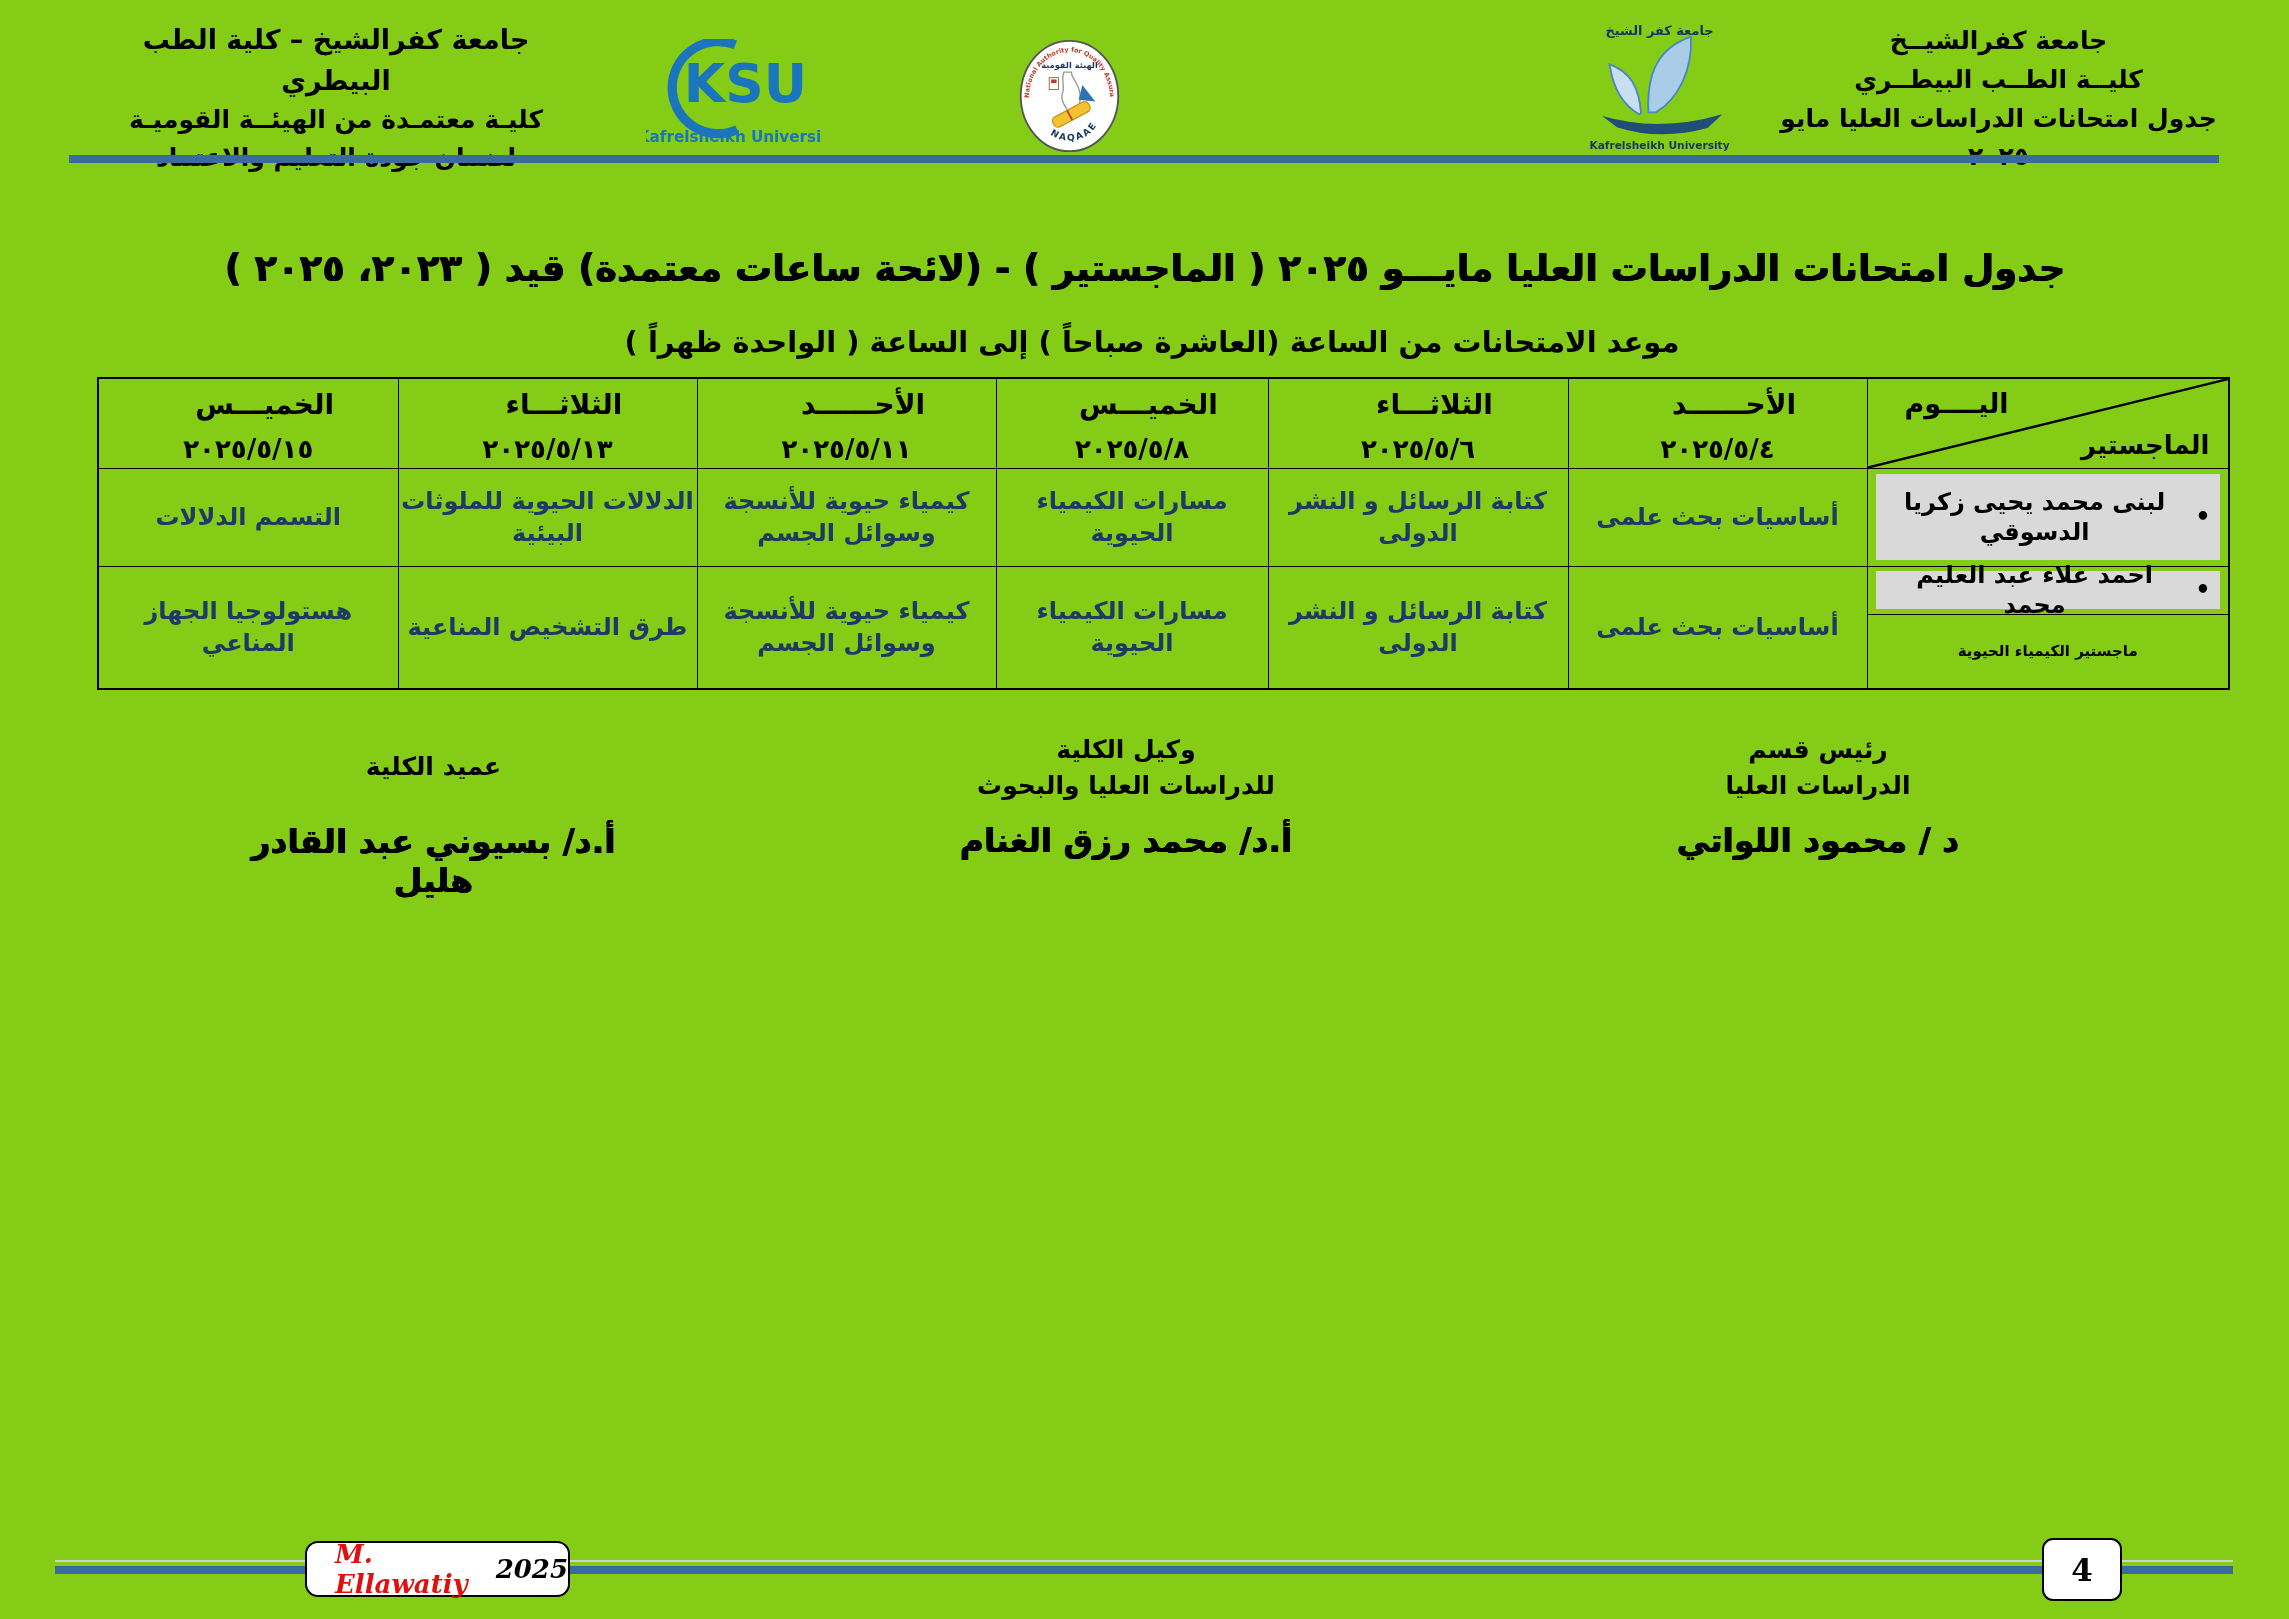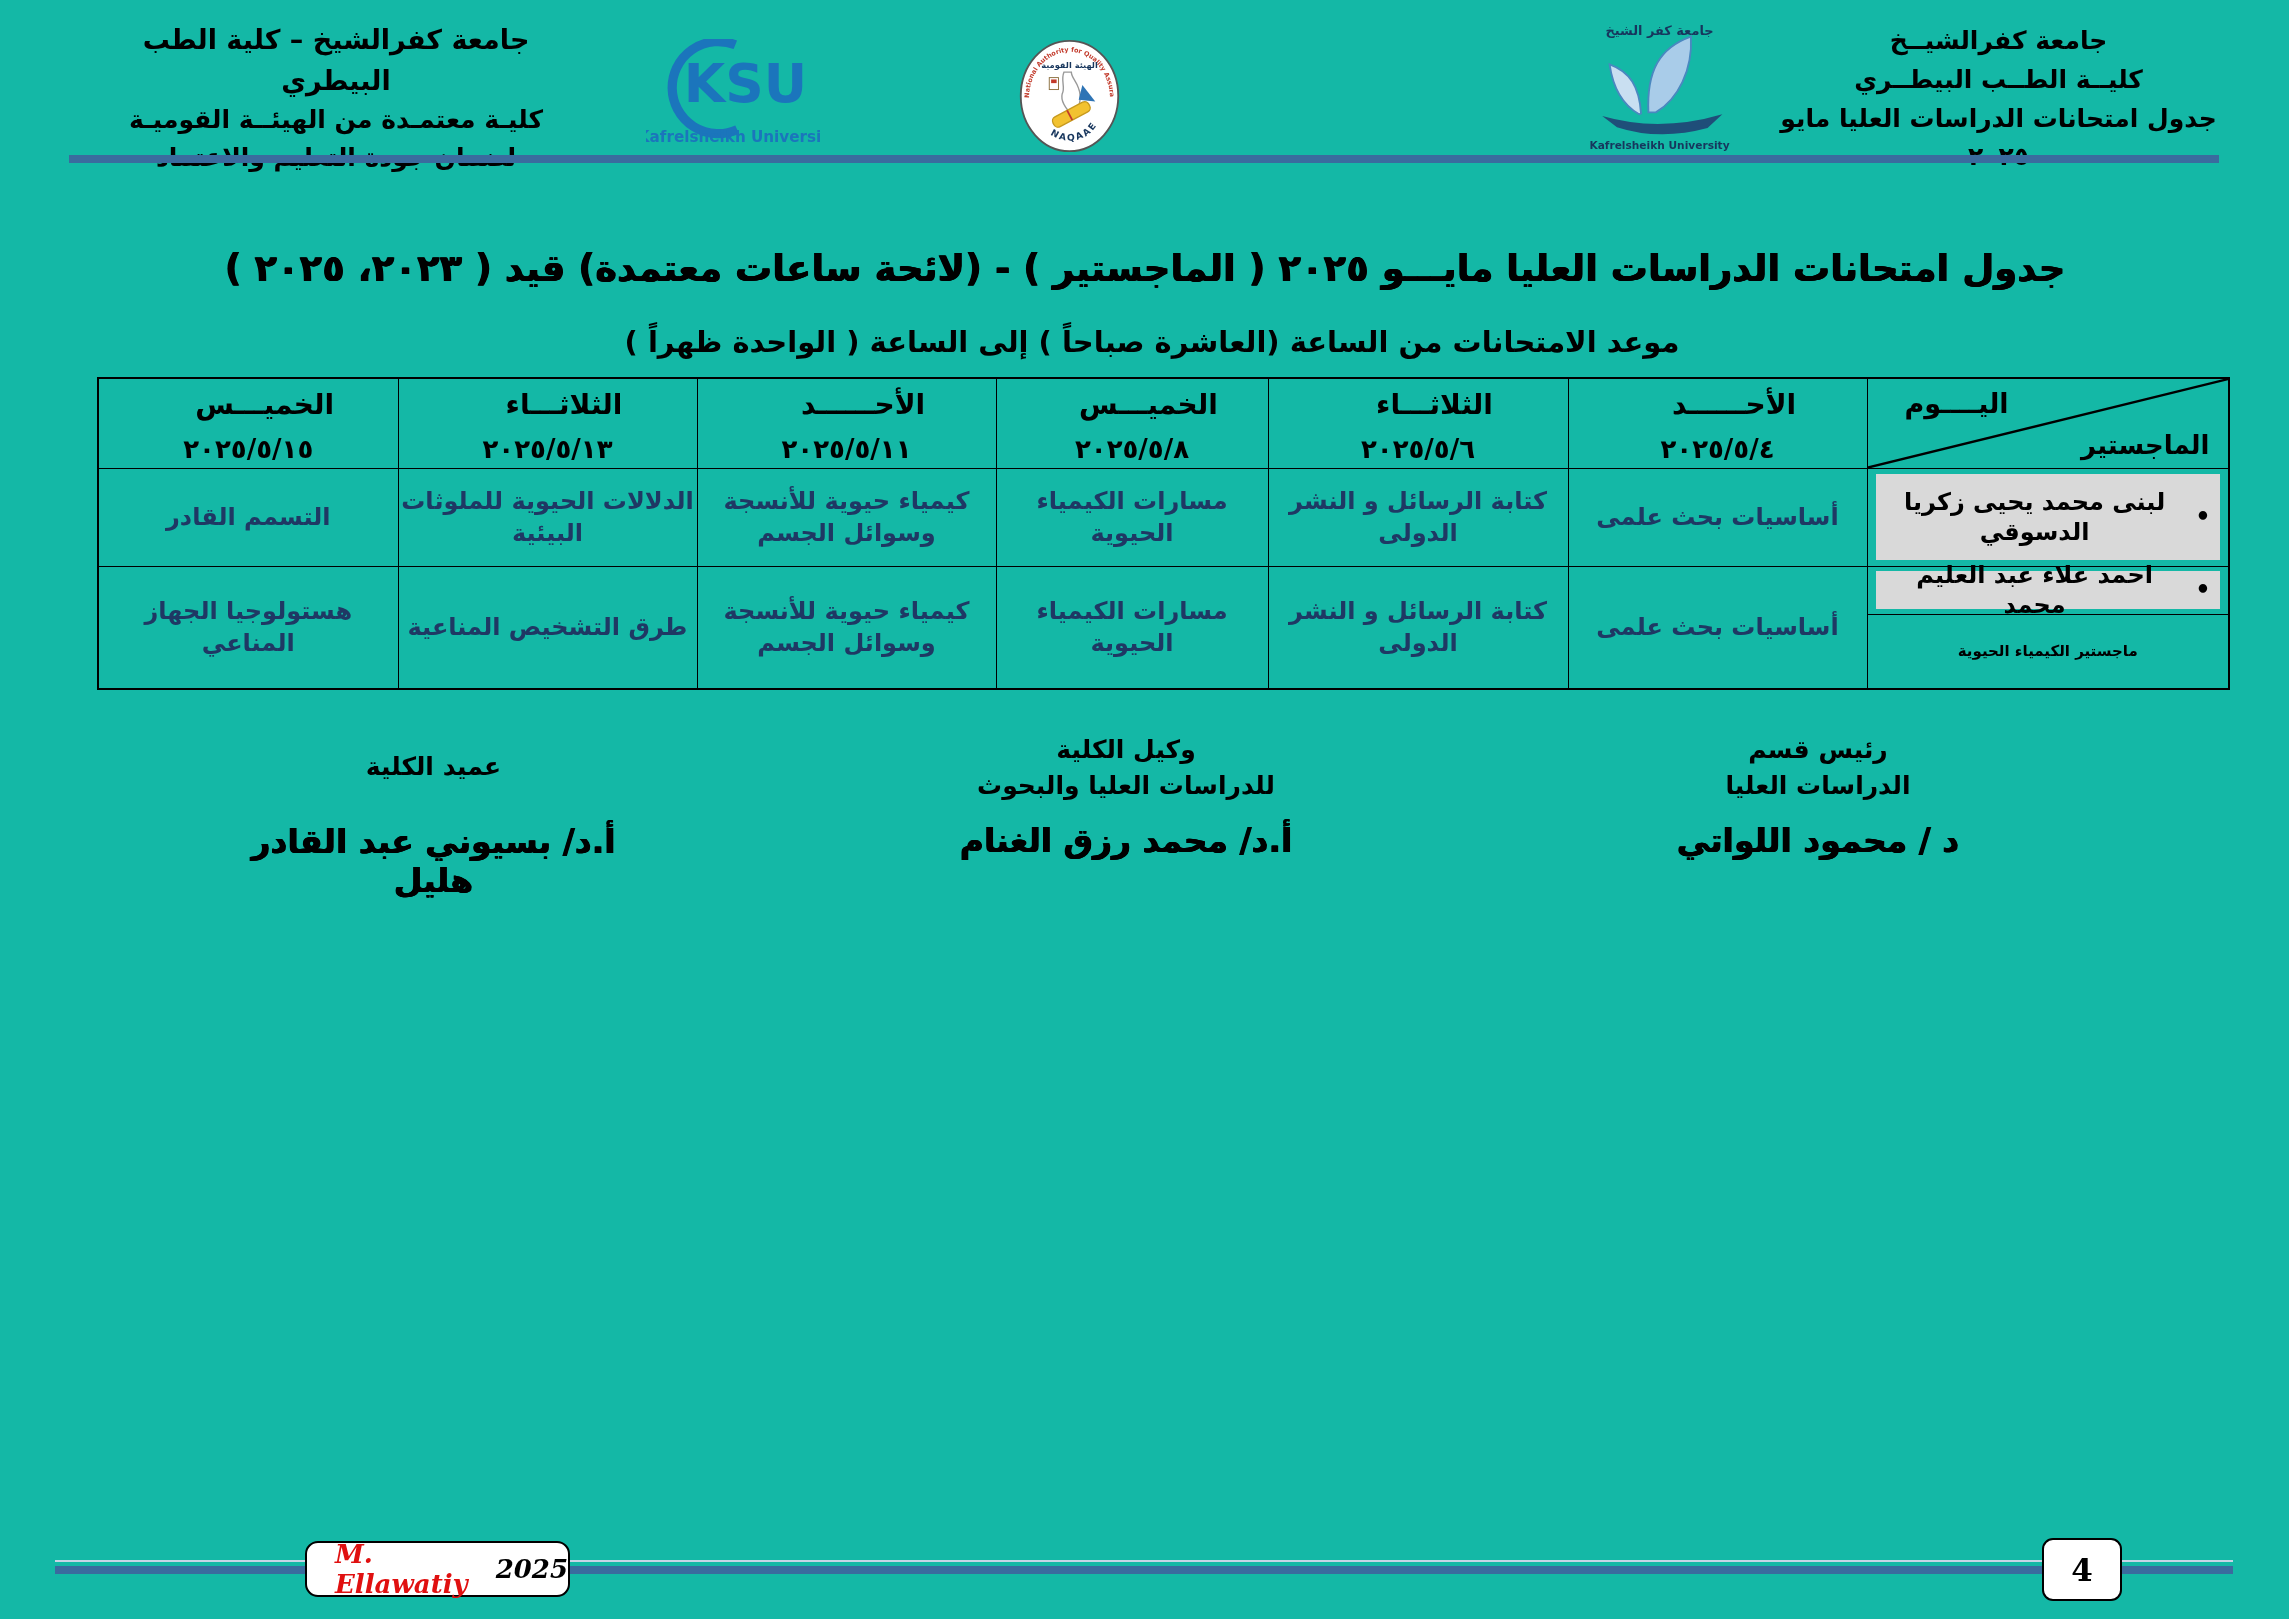"جامعة كفرالشيخ – كلية الطب" #page { background: #14b8a6 -> #84cc16 }
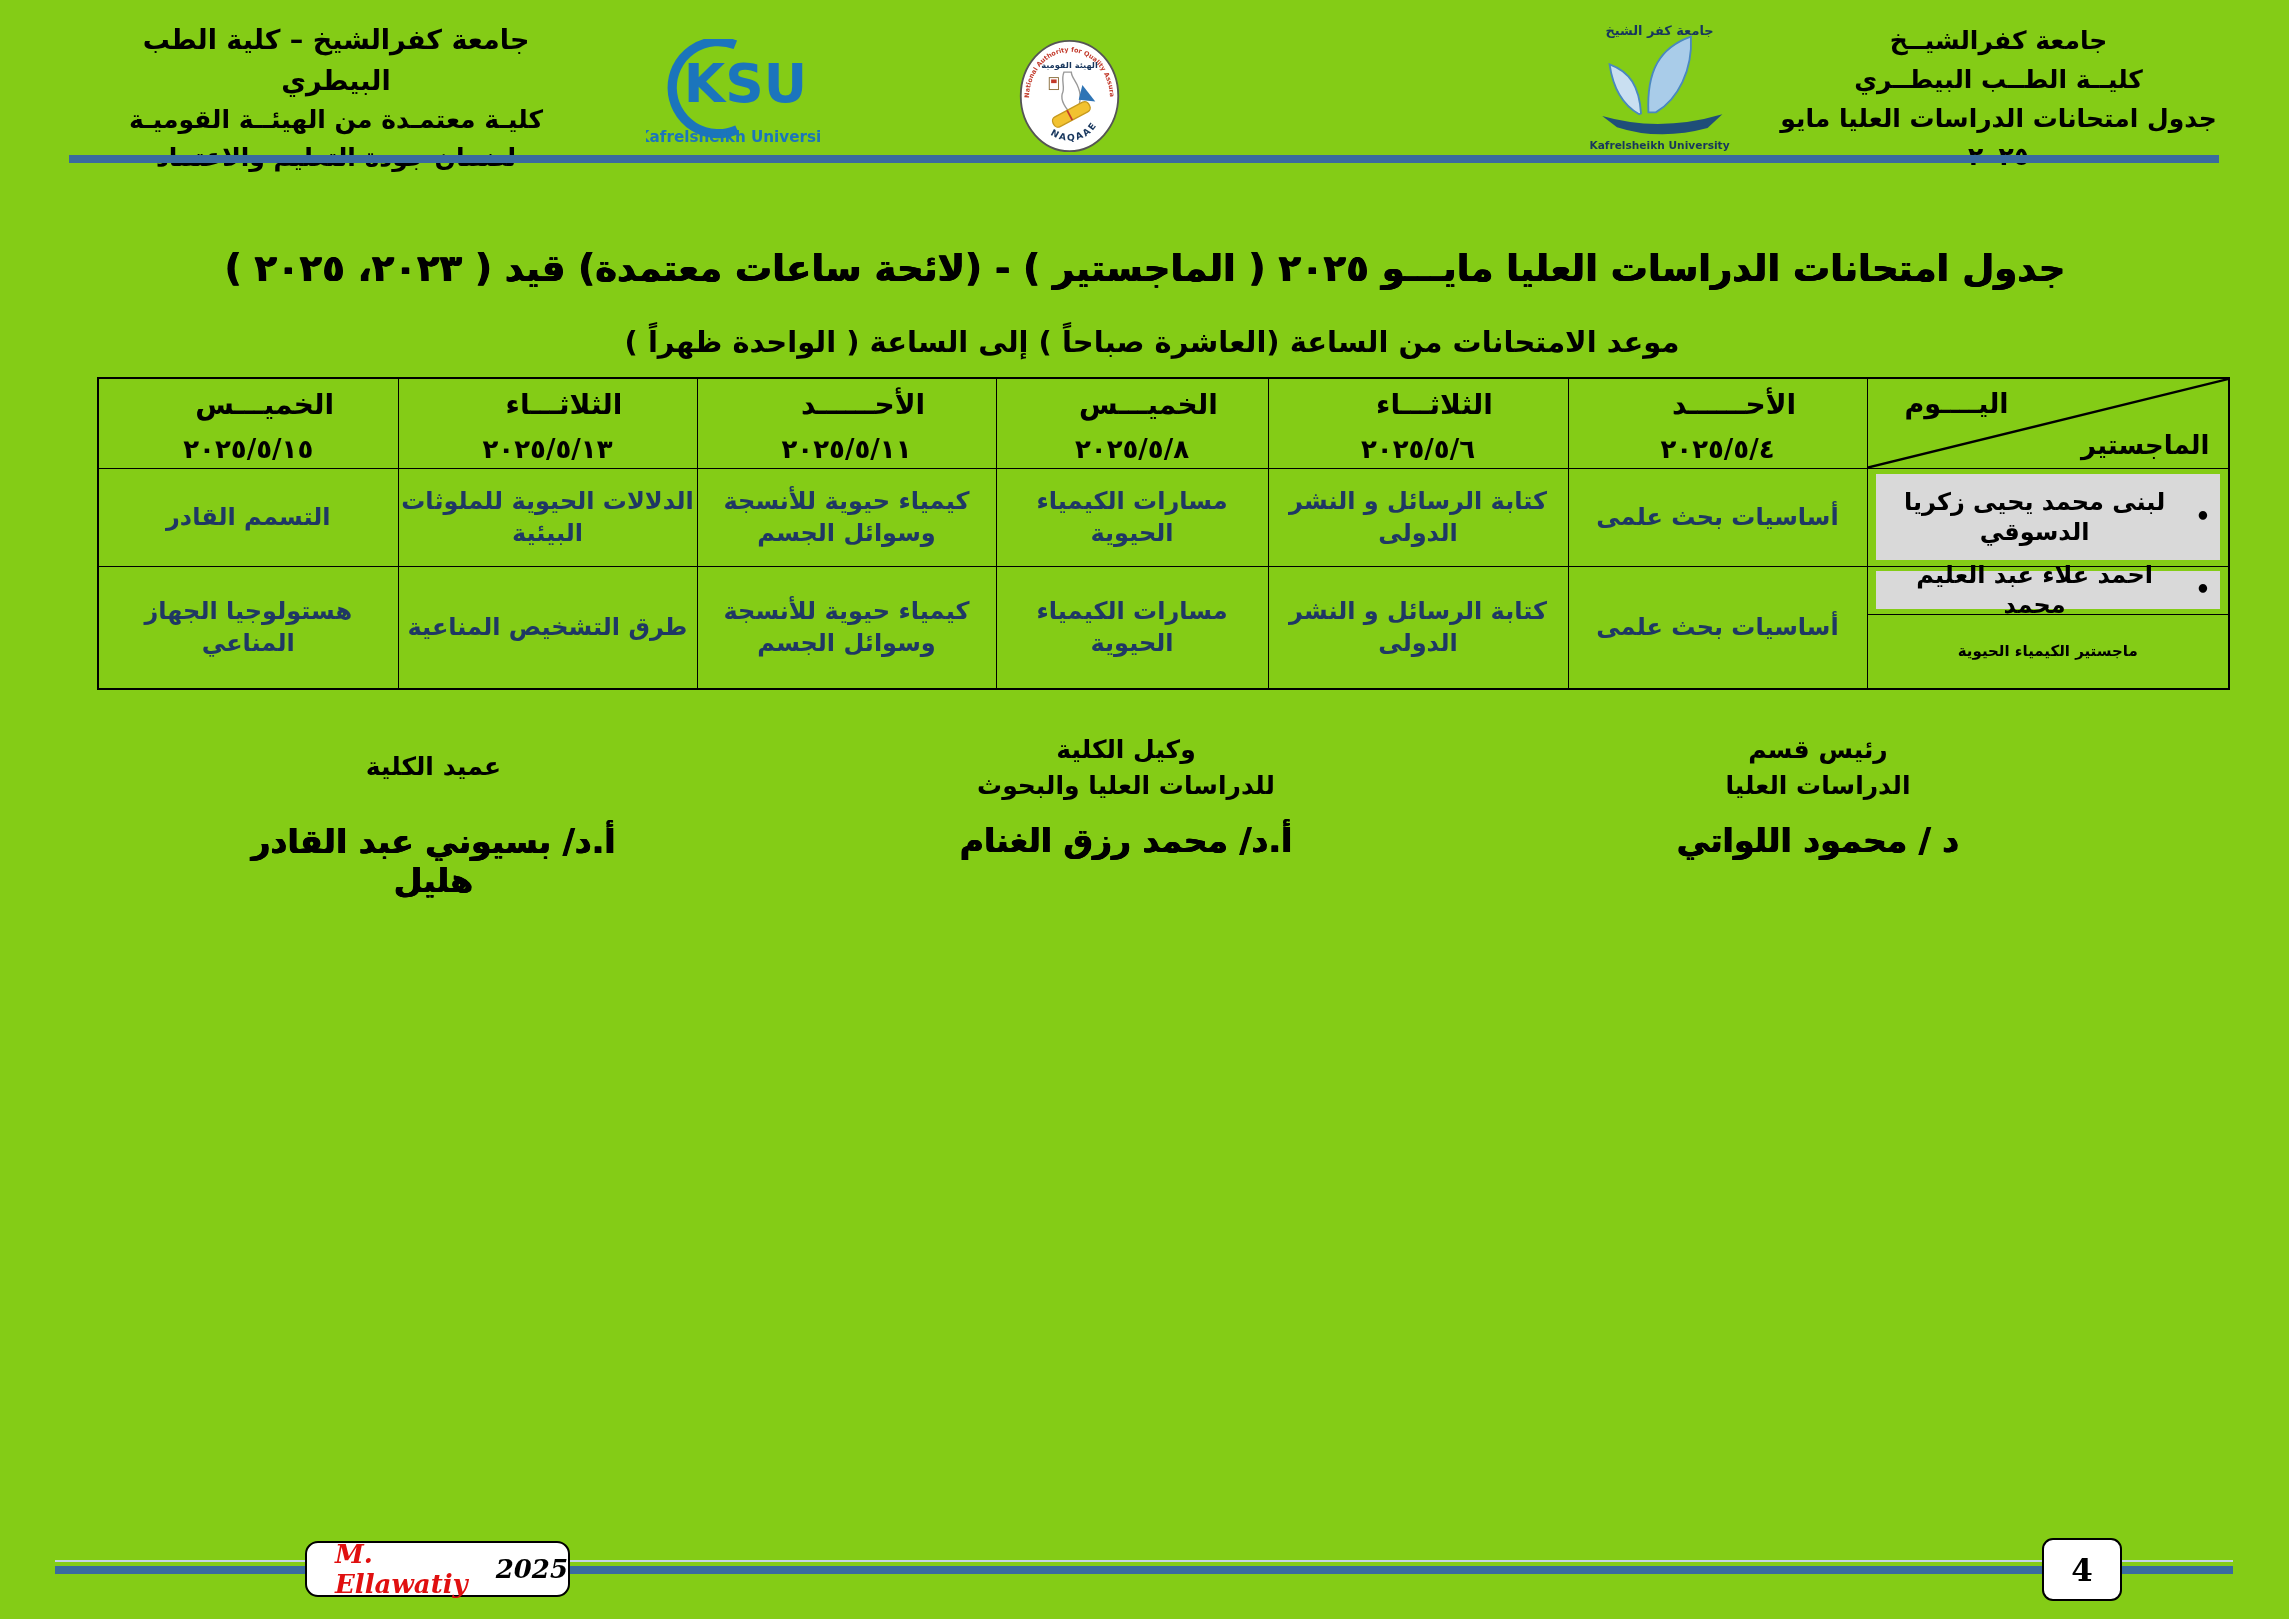"التسمم القادر" td.course { text: القادر -> الدلالات }
